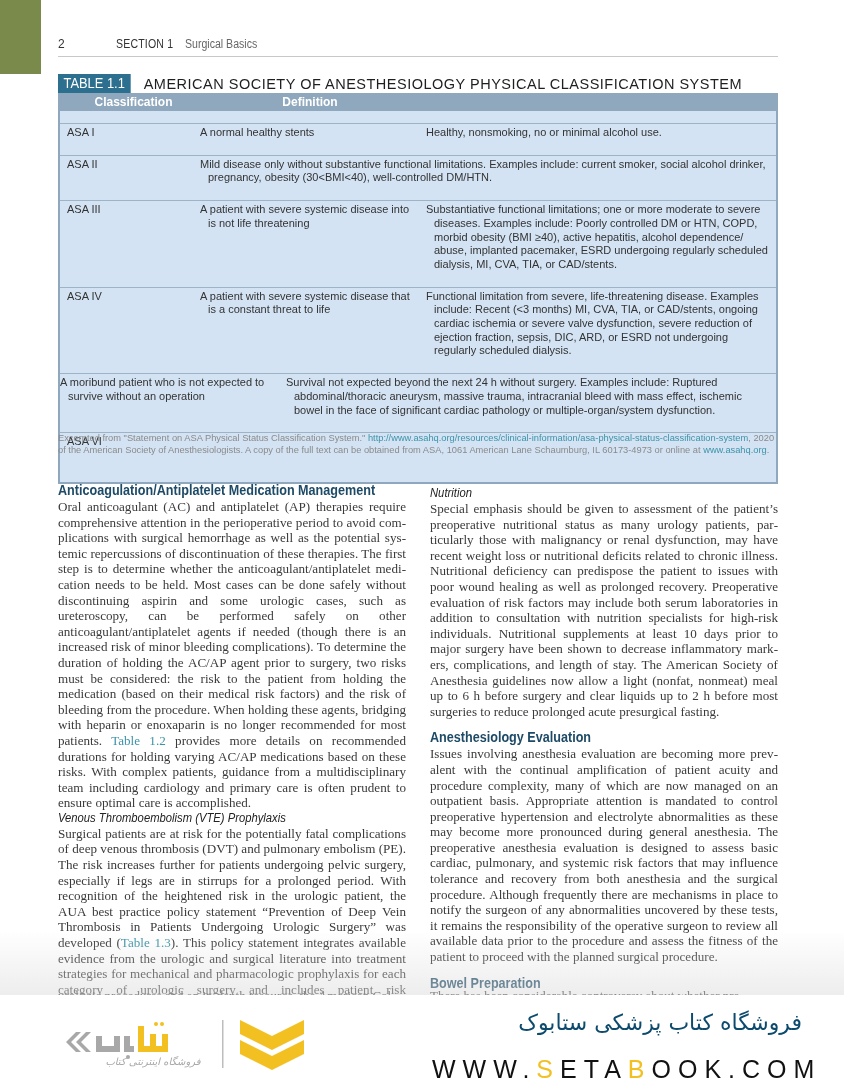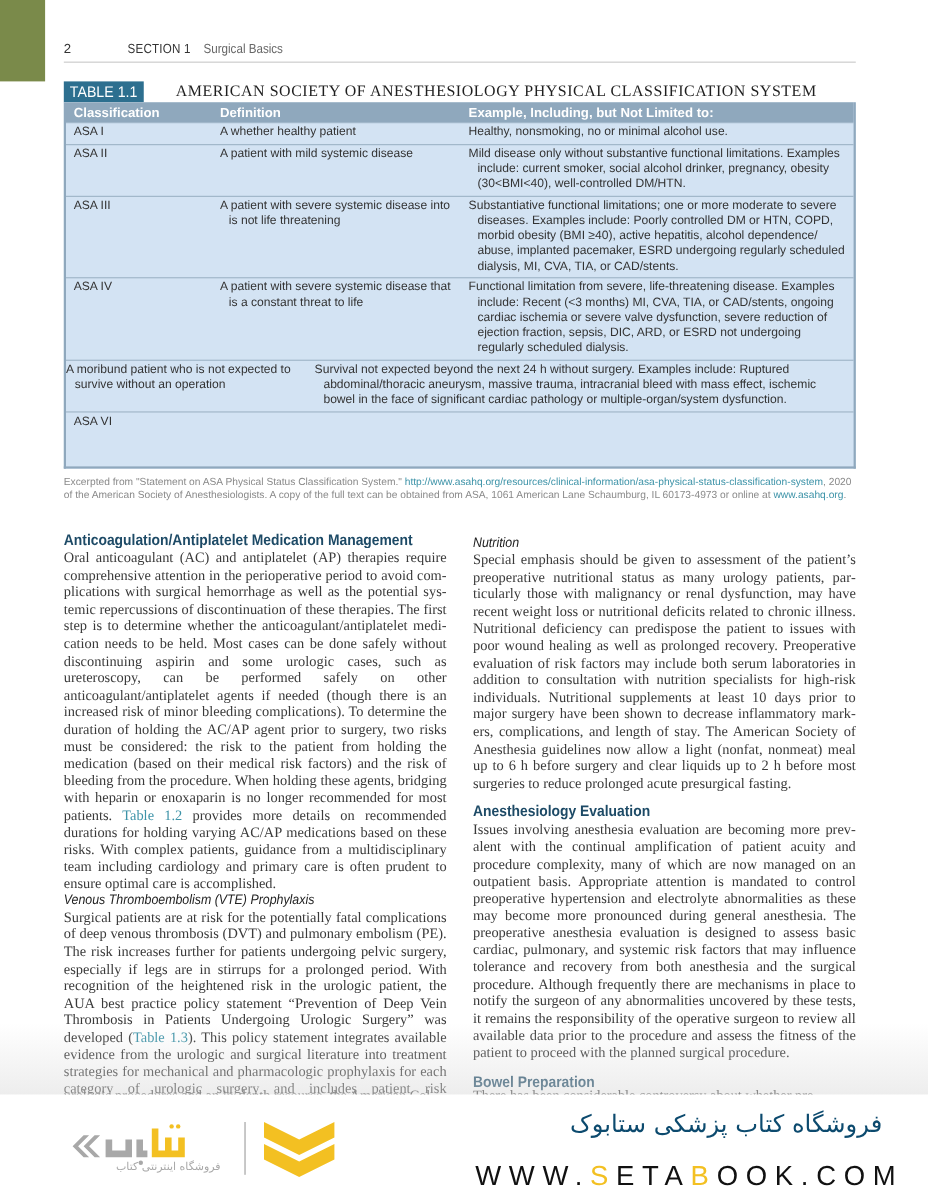"AMERICAN SOCIETY OF ANESTHESIOLOGY" .table-caption { font-family: Liberation Serif, serif -> Liberation Sans, sans-serif; margin-left: 23px -> 7px }
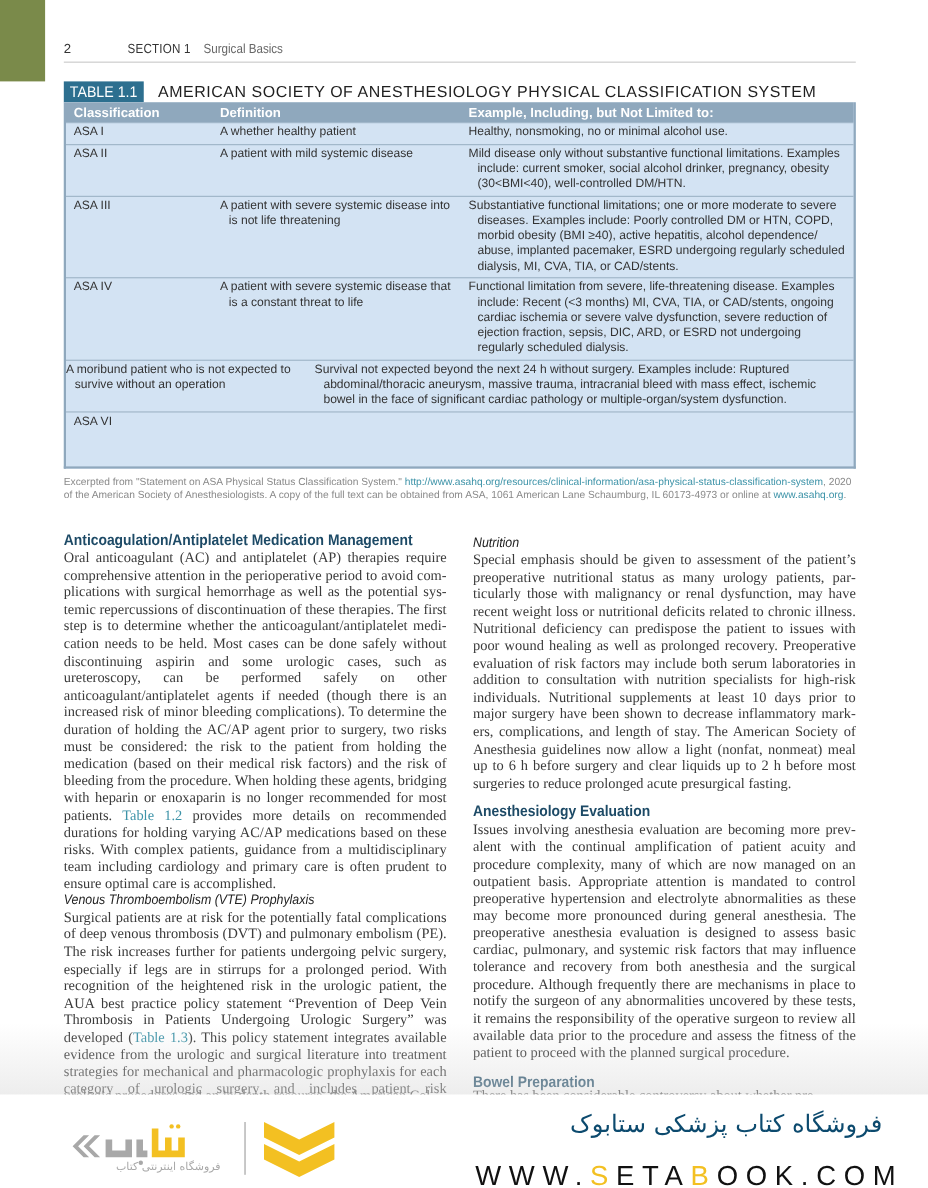"Classification" .asa-table .thead { text-align: none -> center }
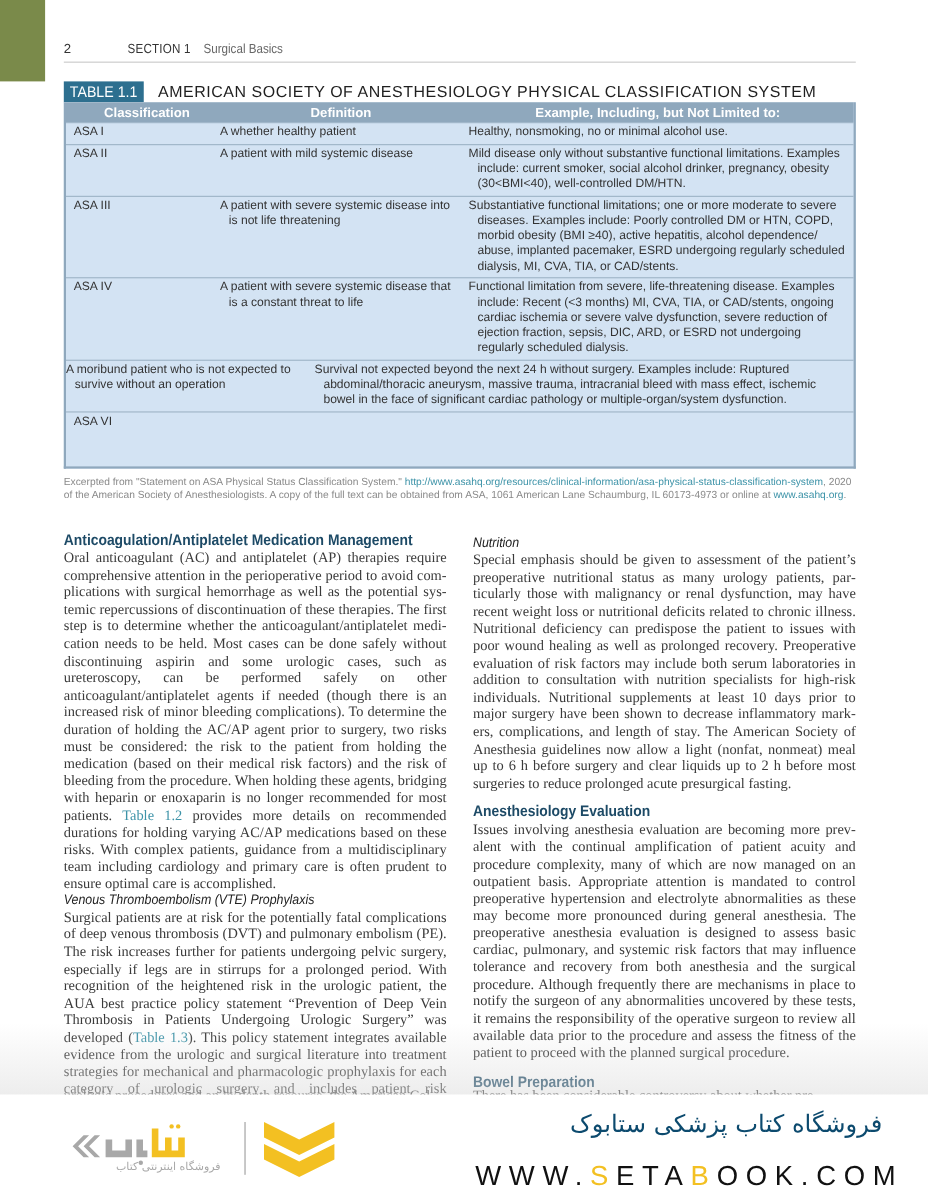"Example, Including, but Not Limited" div.c3 { html: <div>Example, Including, but Not Limited to:</div> -> none }
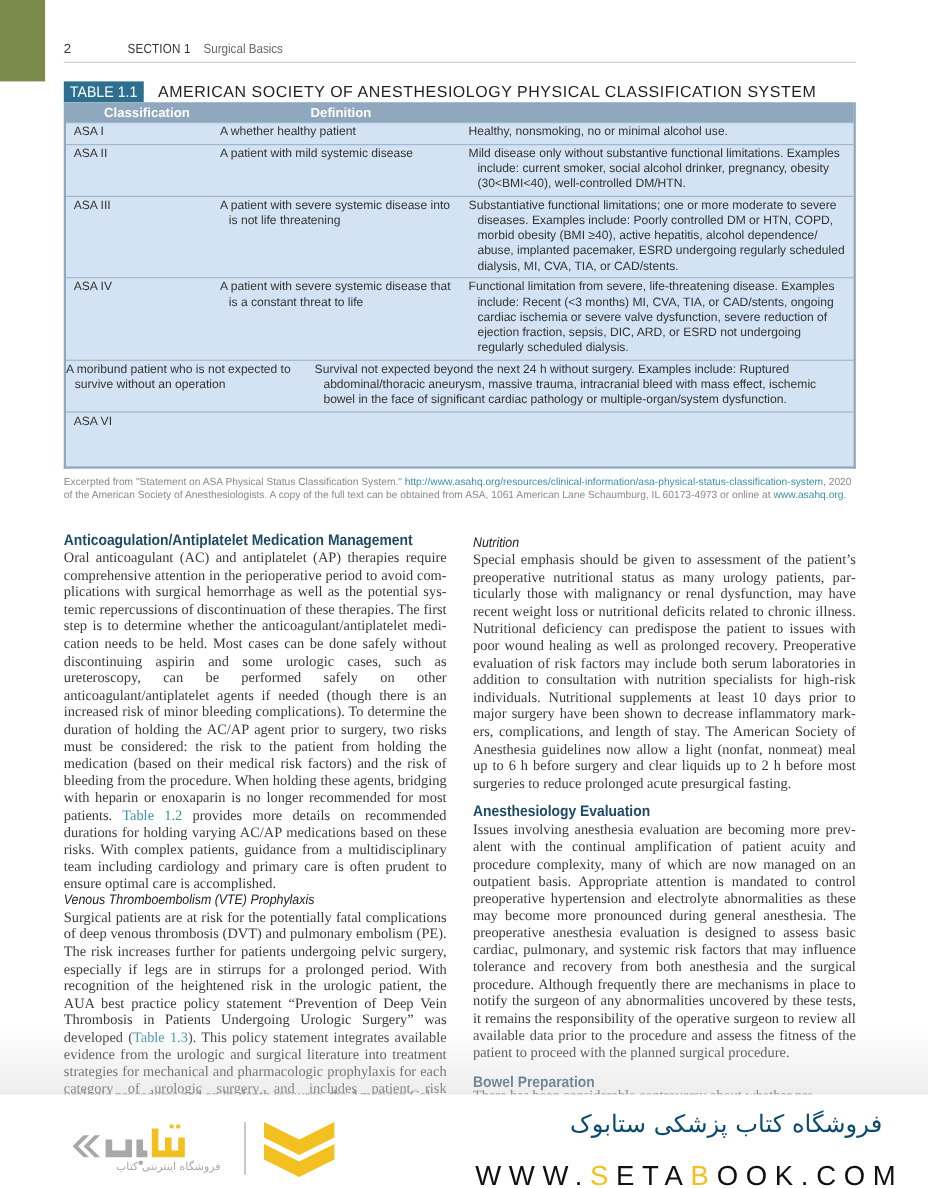"ASA I" .asa-table .row { margin-top: none -> 12px }
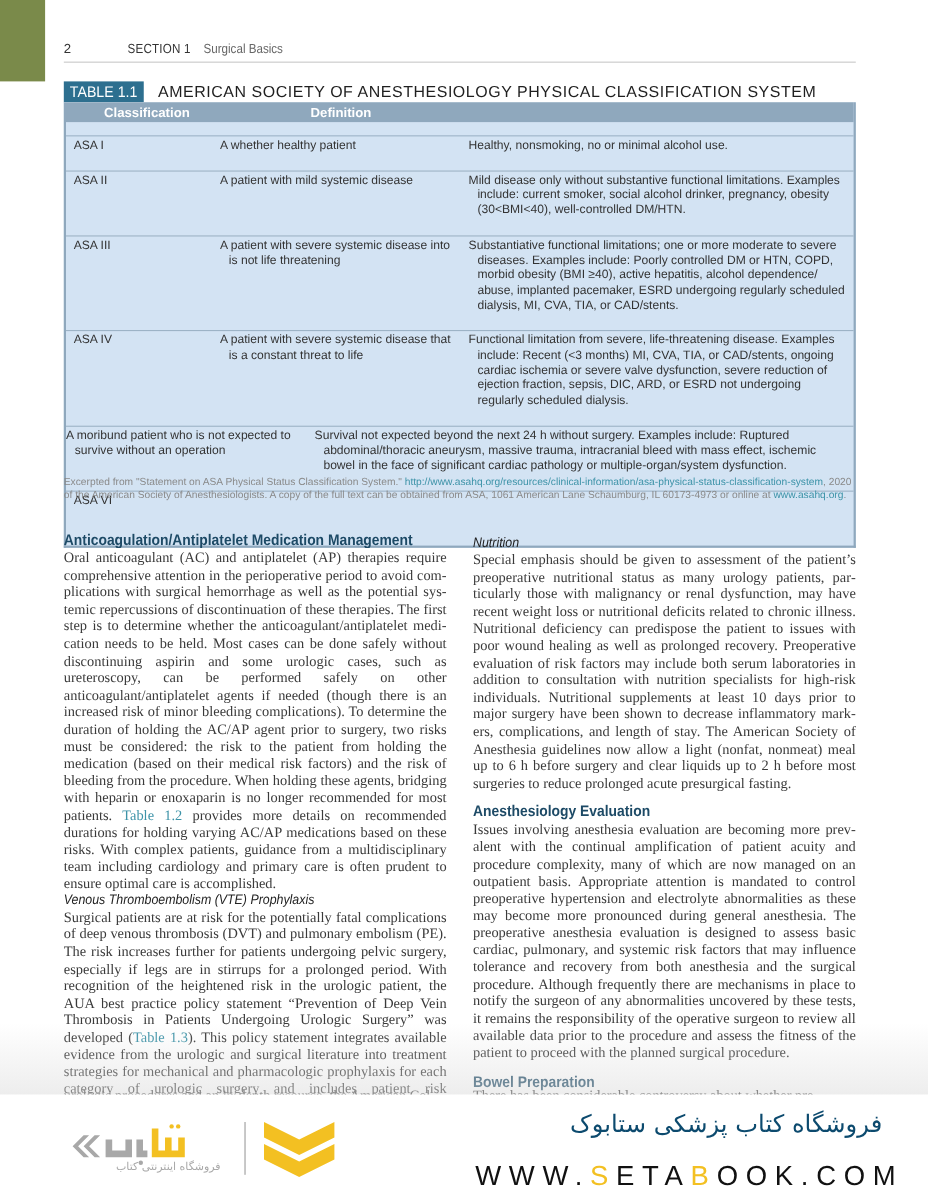"A whether healthy patient" div.c2 { text: whether healthy patient -> normal healthy stents }
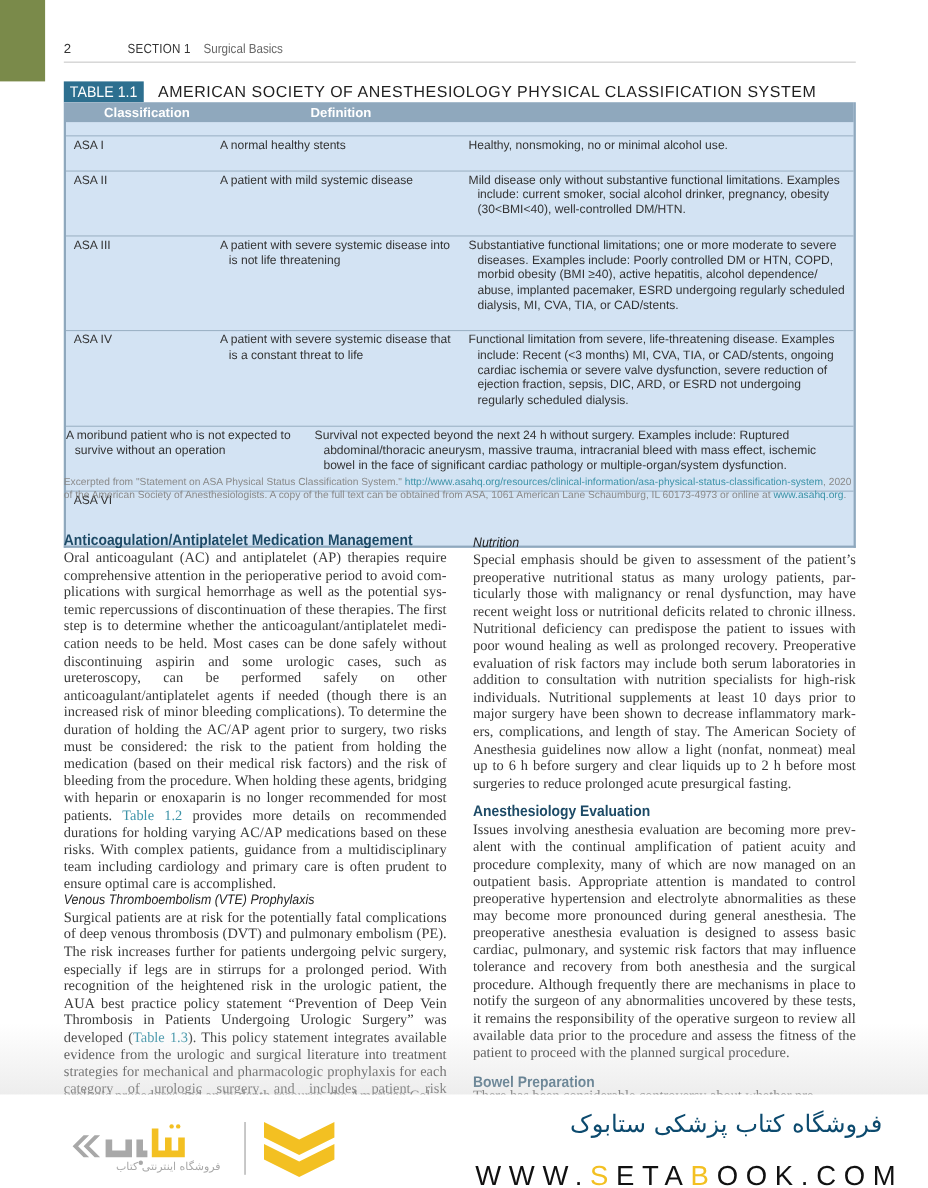"A patient with mild systemic" div.c2 { html: <div>A patient with mild systemic disease</div> -> none }
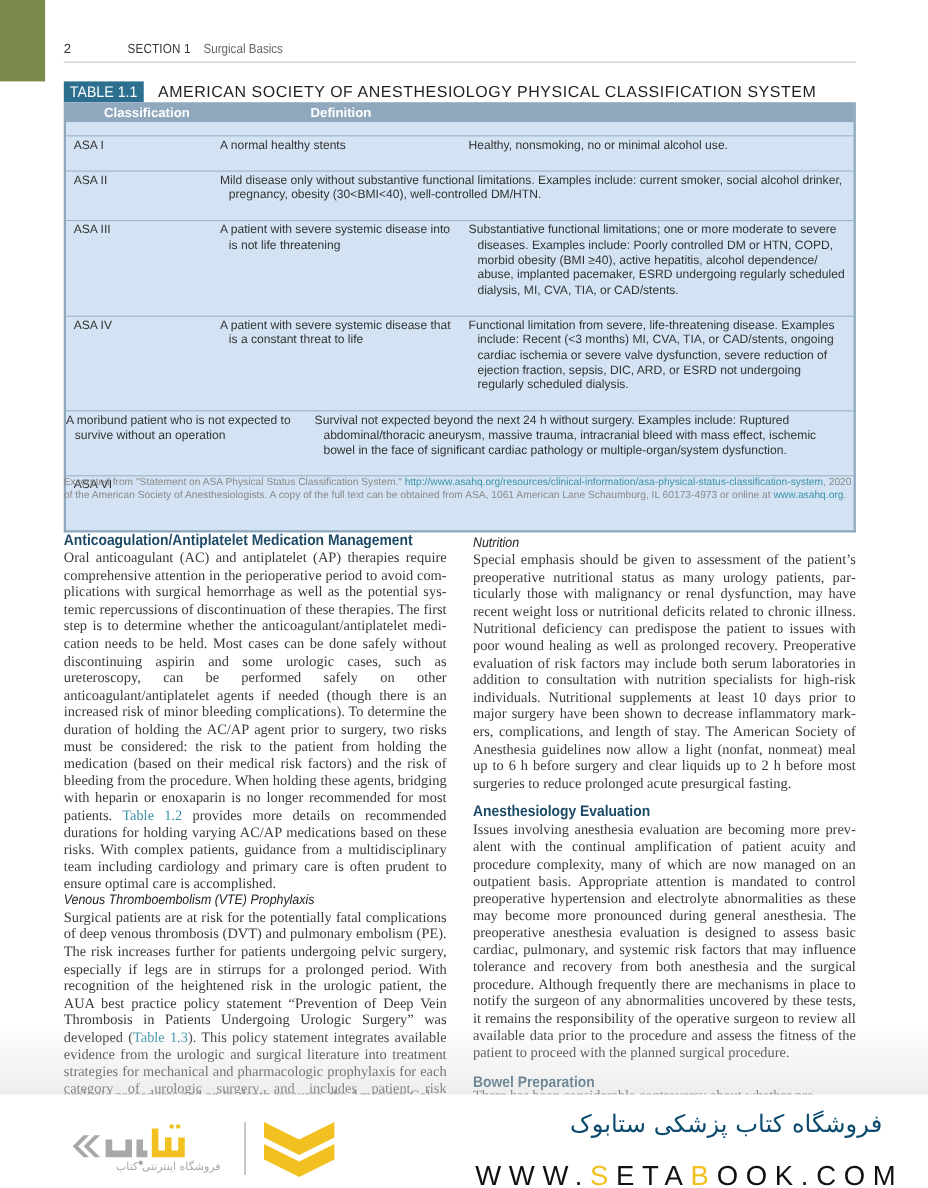"فروشگاه اینترنتی کتاب" div { font-style: none -> italic }
